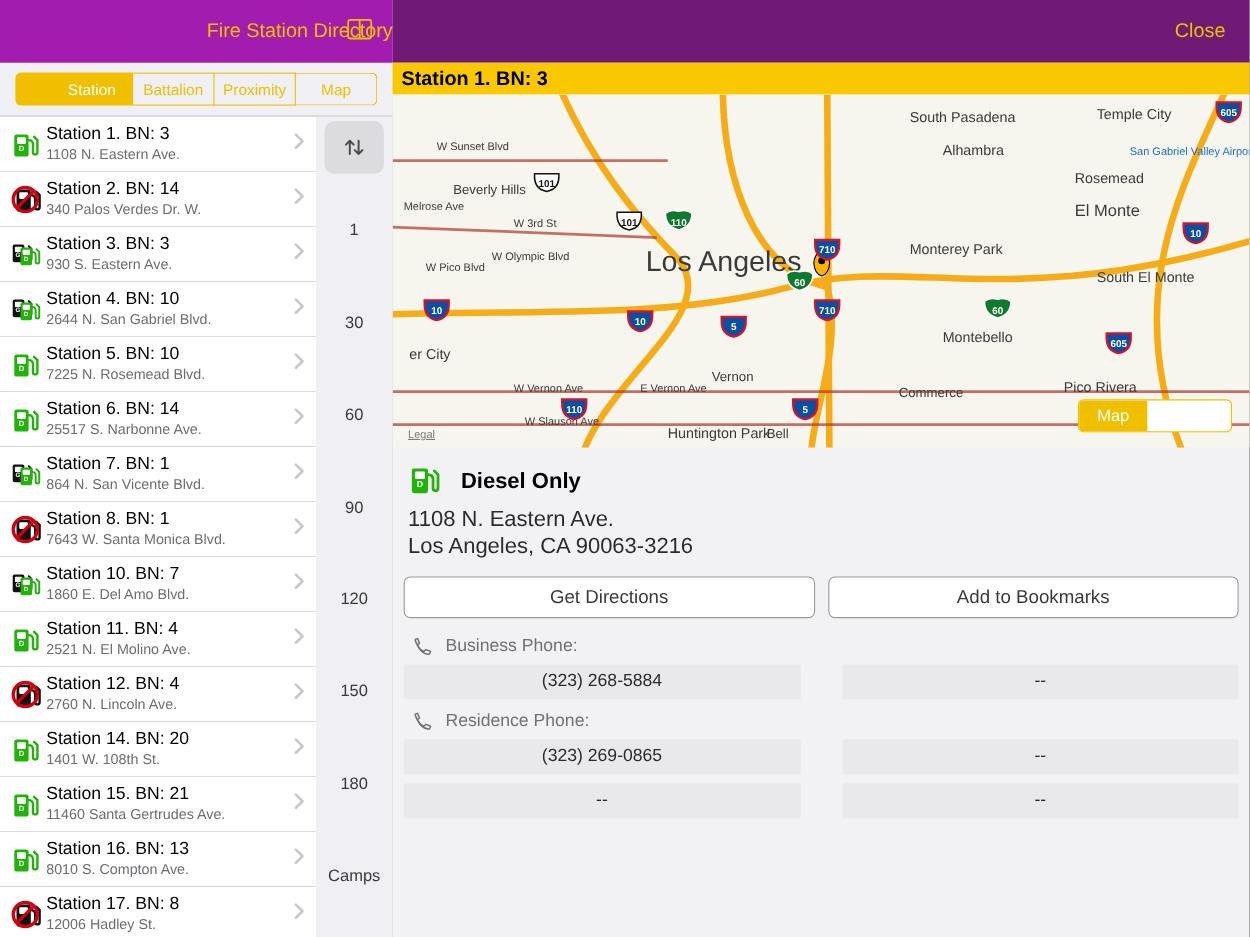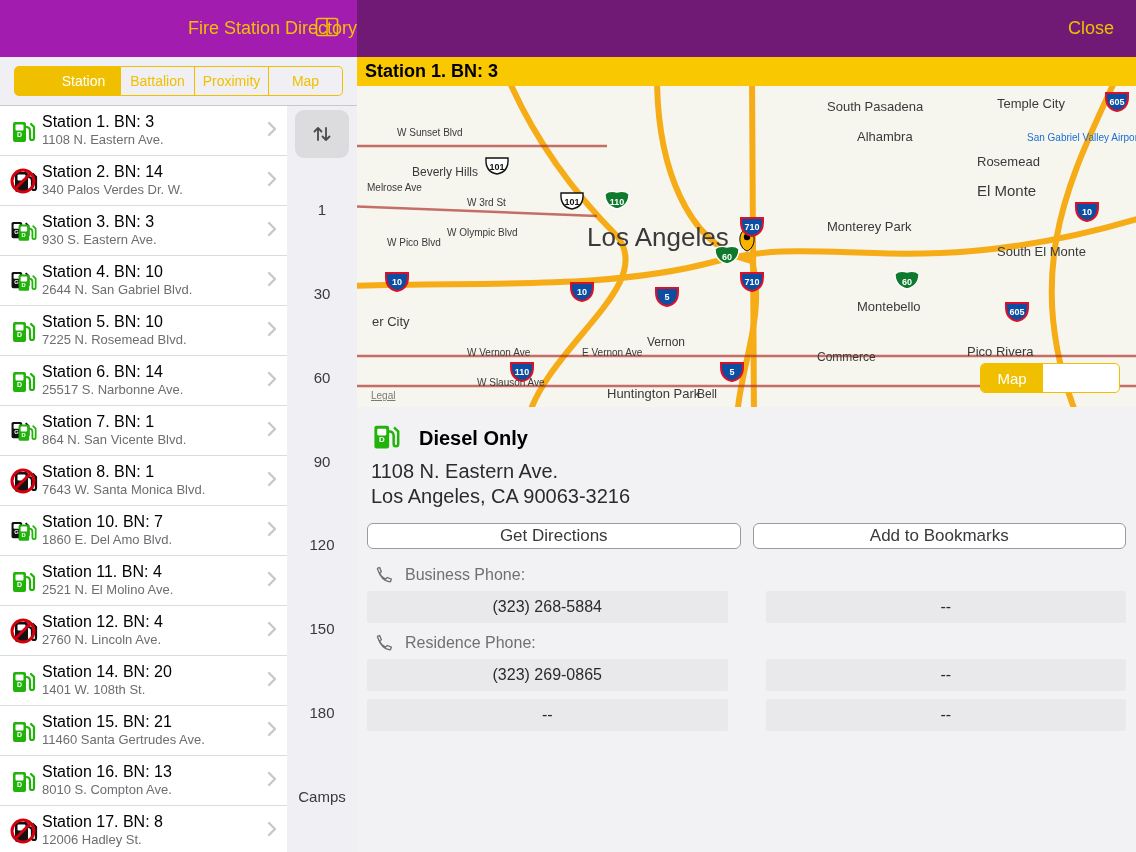"Get Directions" .big-btn { height: 26px -> 38px }
